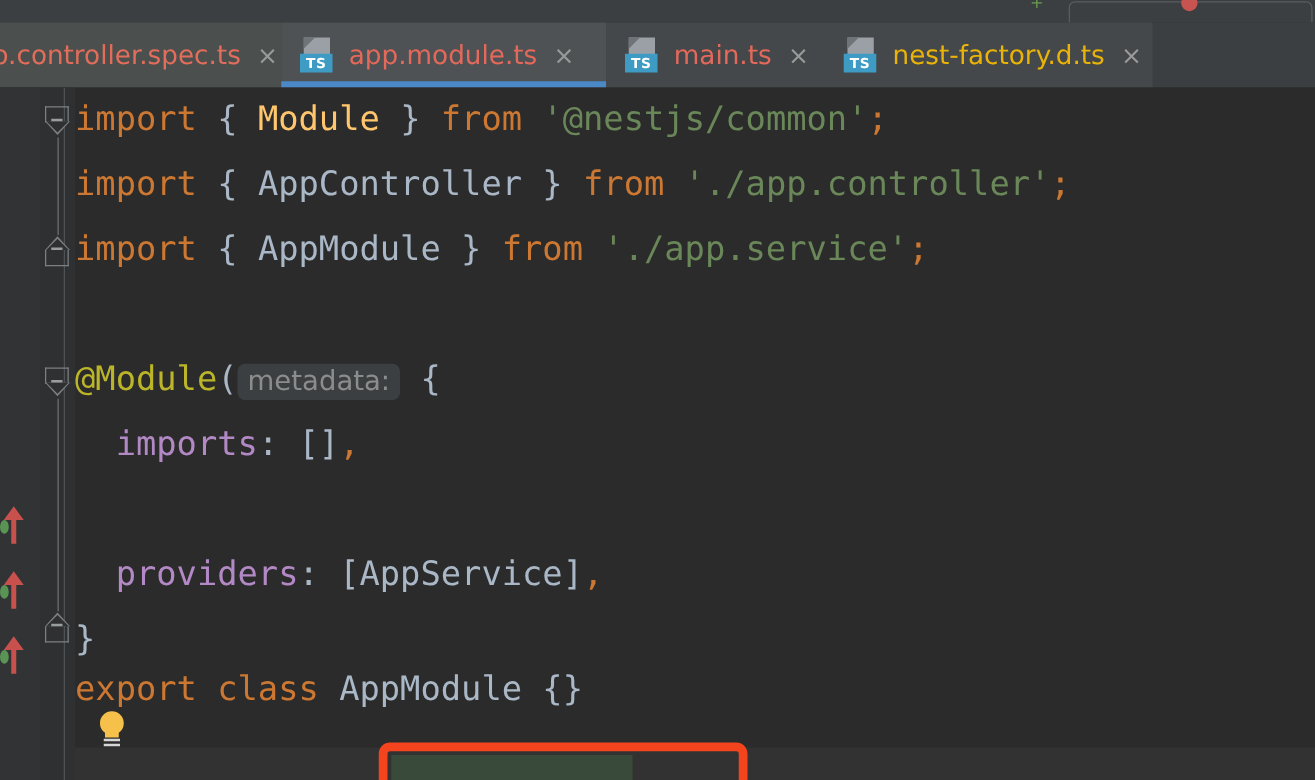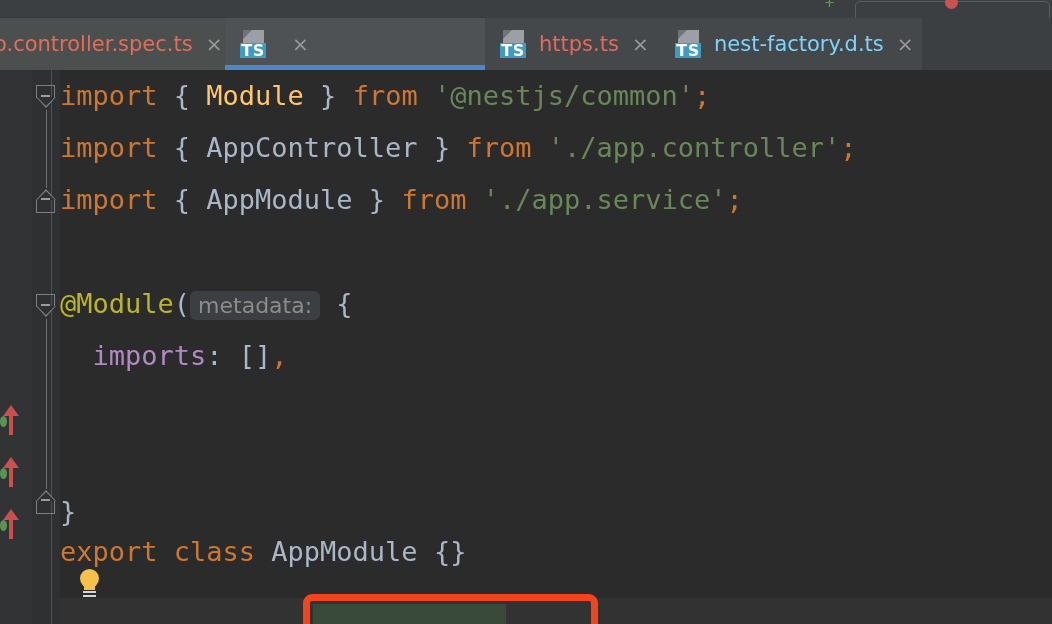"TS" .ts-icon .badge { font-size: 16px -> 11px }
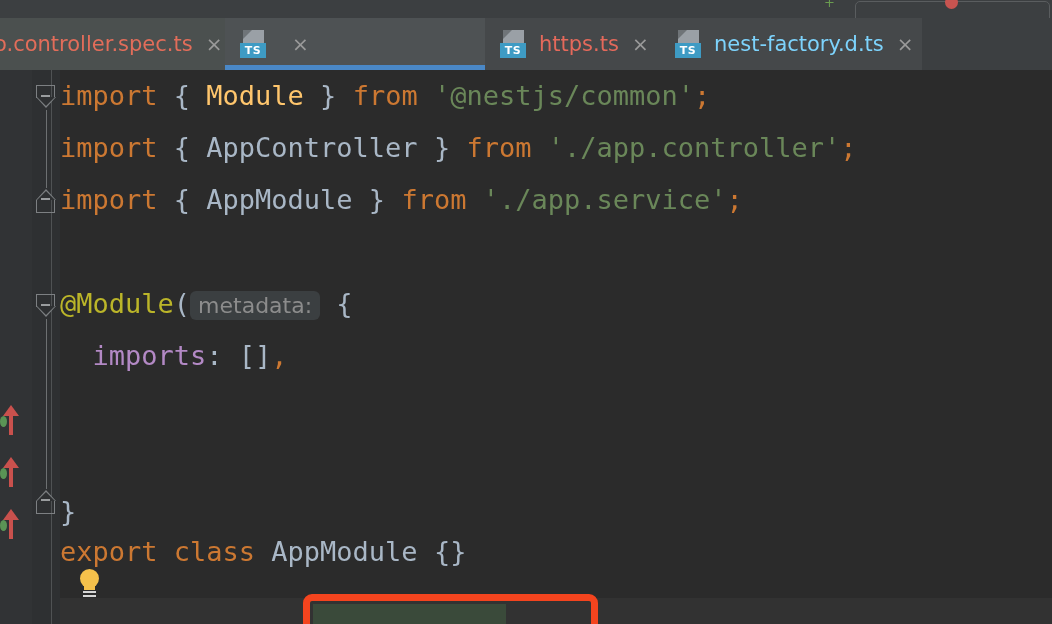"app.module.ts" span.tab-label { html: none -> <span>app.module.ts</span> }
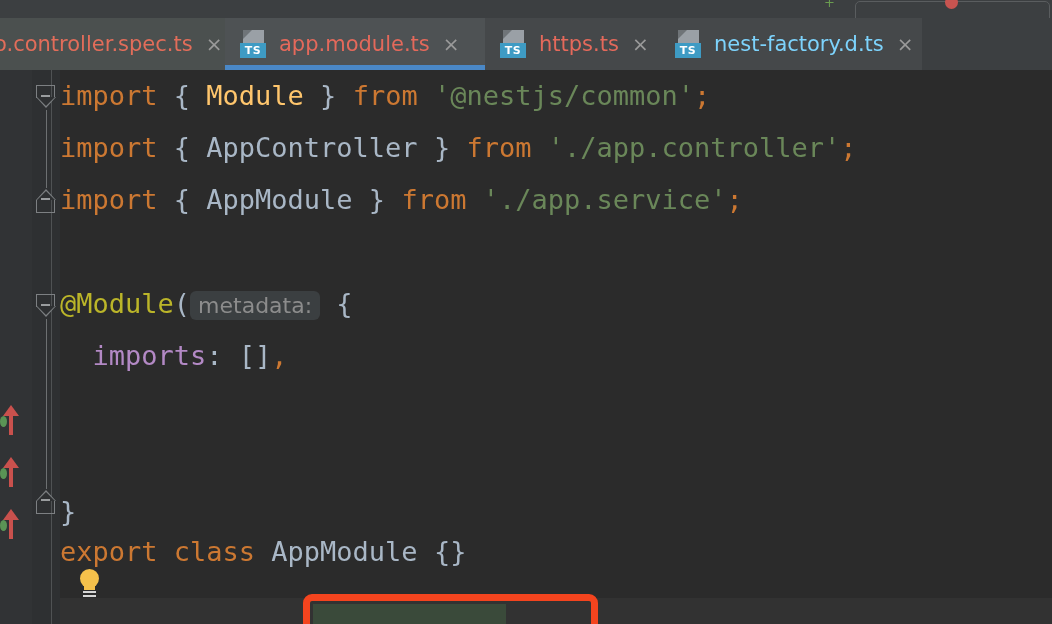"https.ts" span.tab-label { text: https.ts -> main.ts }
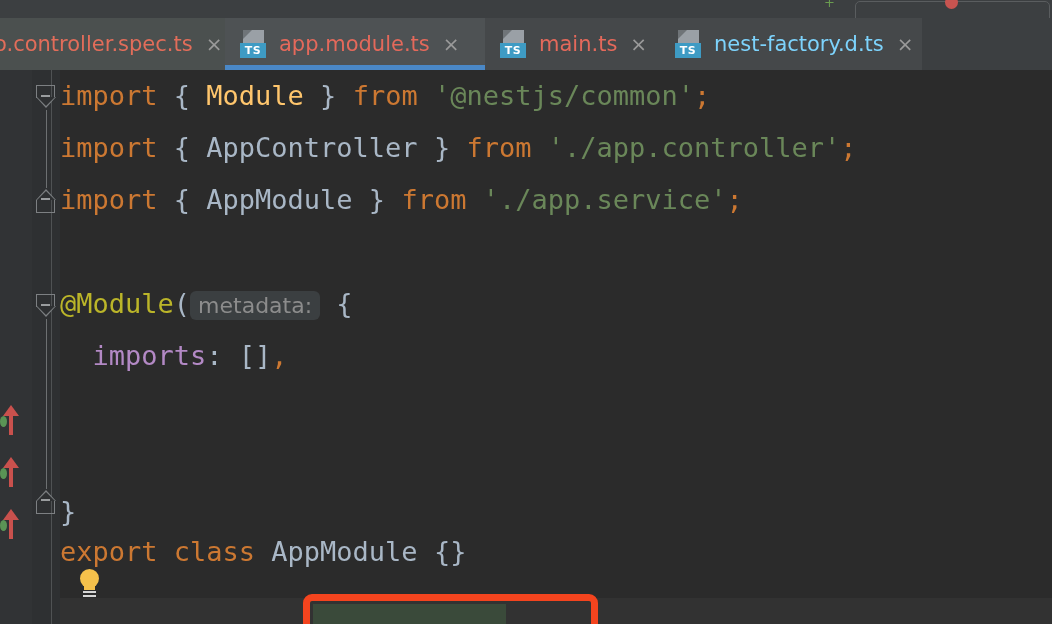"nest-factory.d.ts" .c-olive { color: #7dd3fc -> #eab308 }
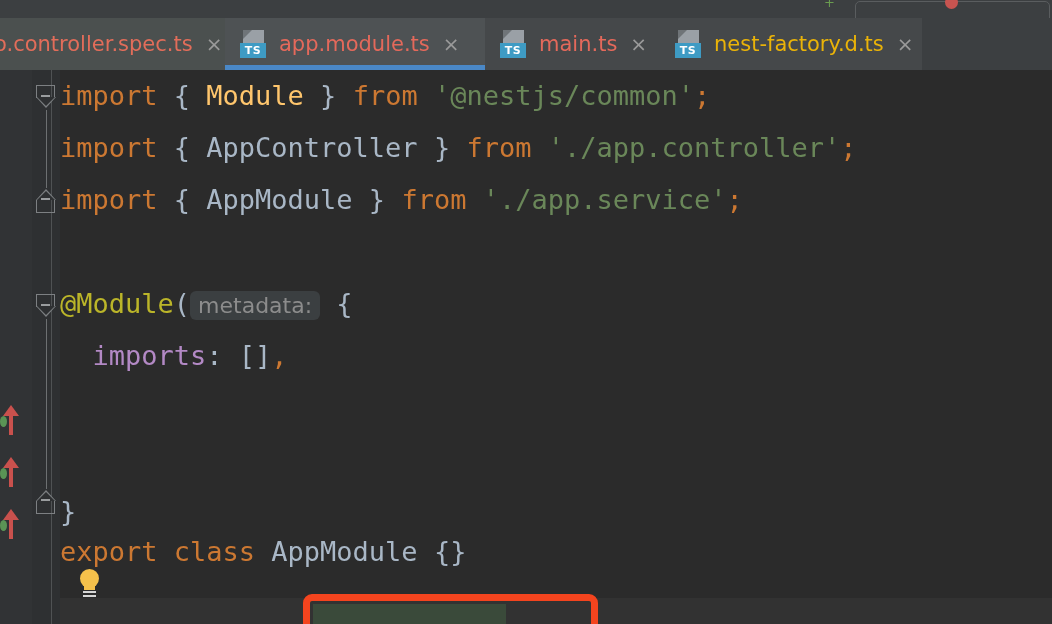"providers: [AppService]," div.line { html: none -> <div><span> providers</span><span>: [AppService]</span><span>,</span></div> }
